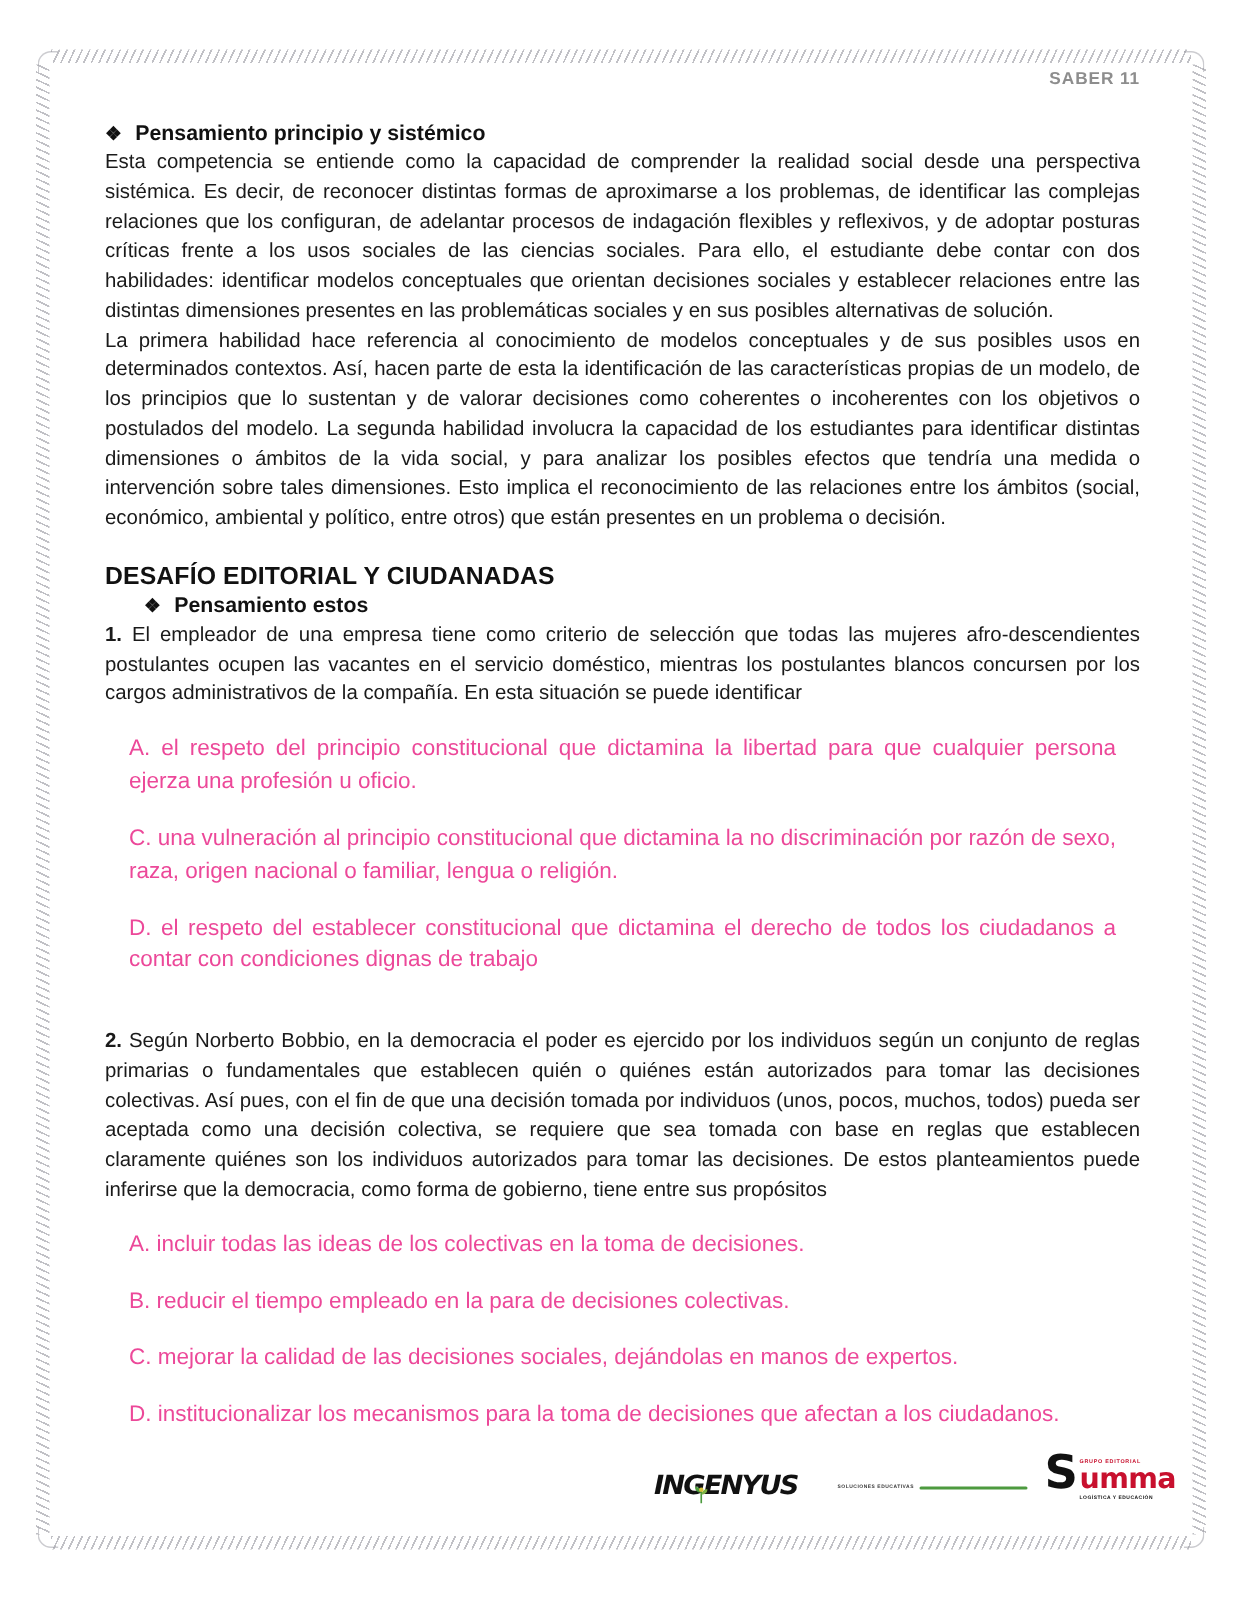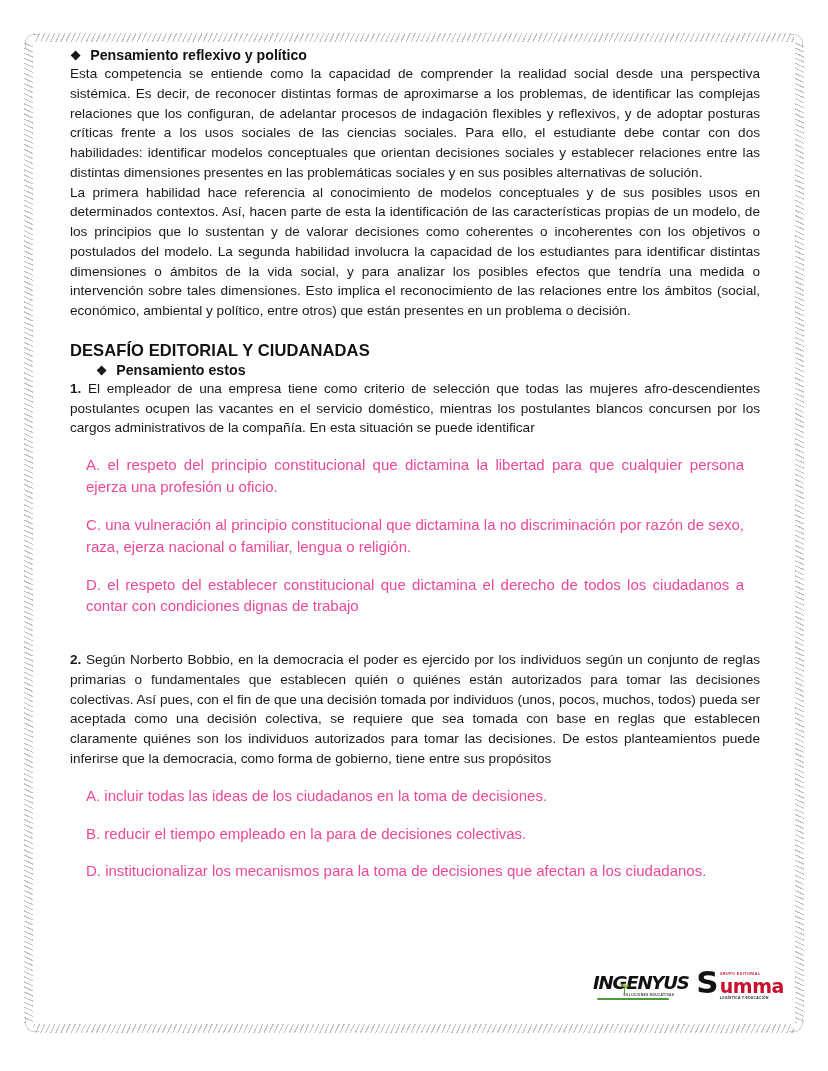"SABER 11" div.doc-header { html: none -> <div>SABER 11</div> }
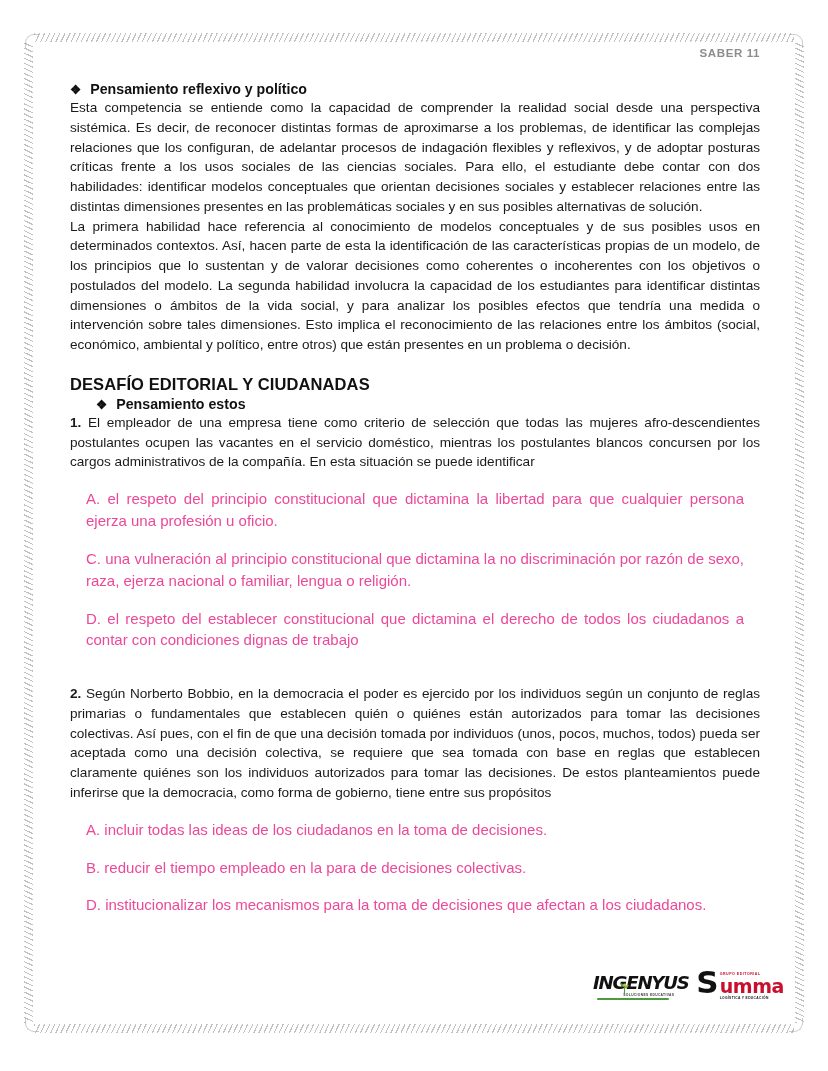"Pensamiento reflexivo y político" span { text: reflexivo y político -> principio y sistémico }
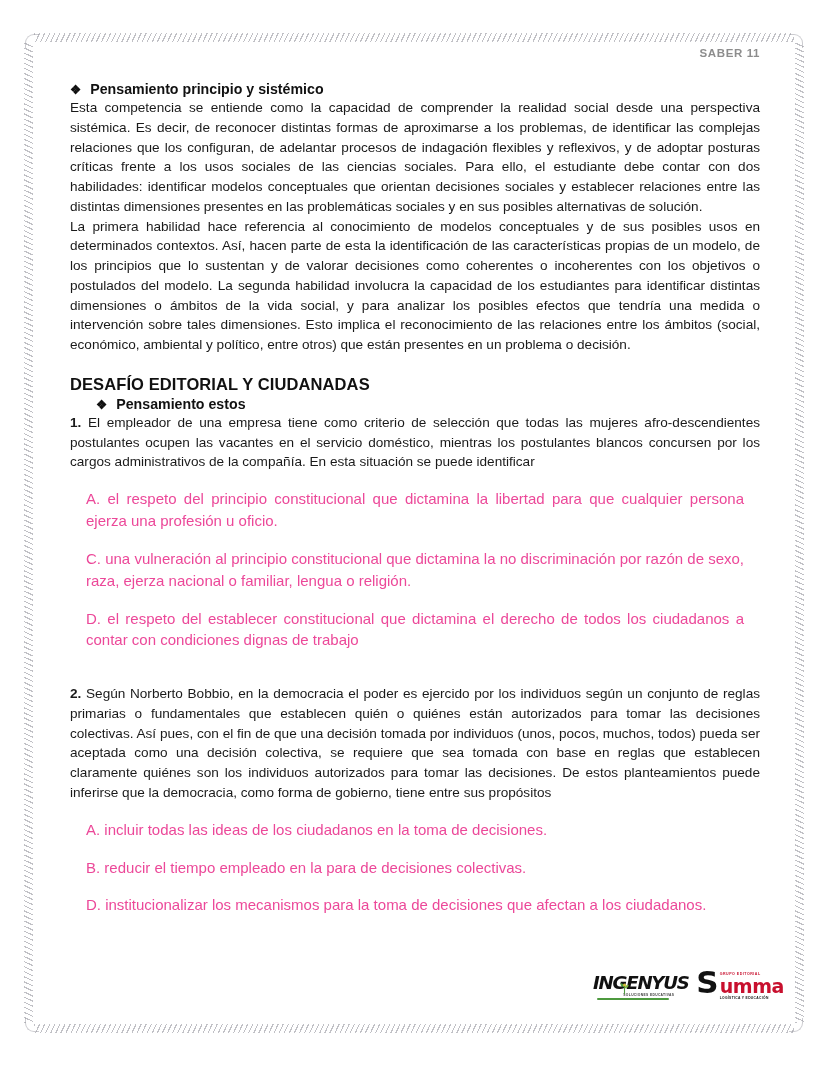"una vulneración al principio" span { text: ejerza -> origen }
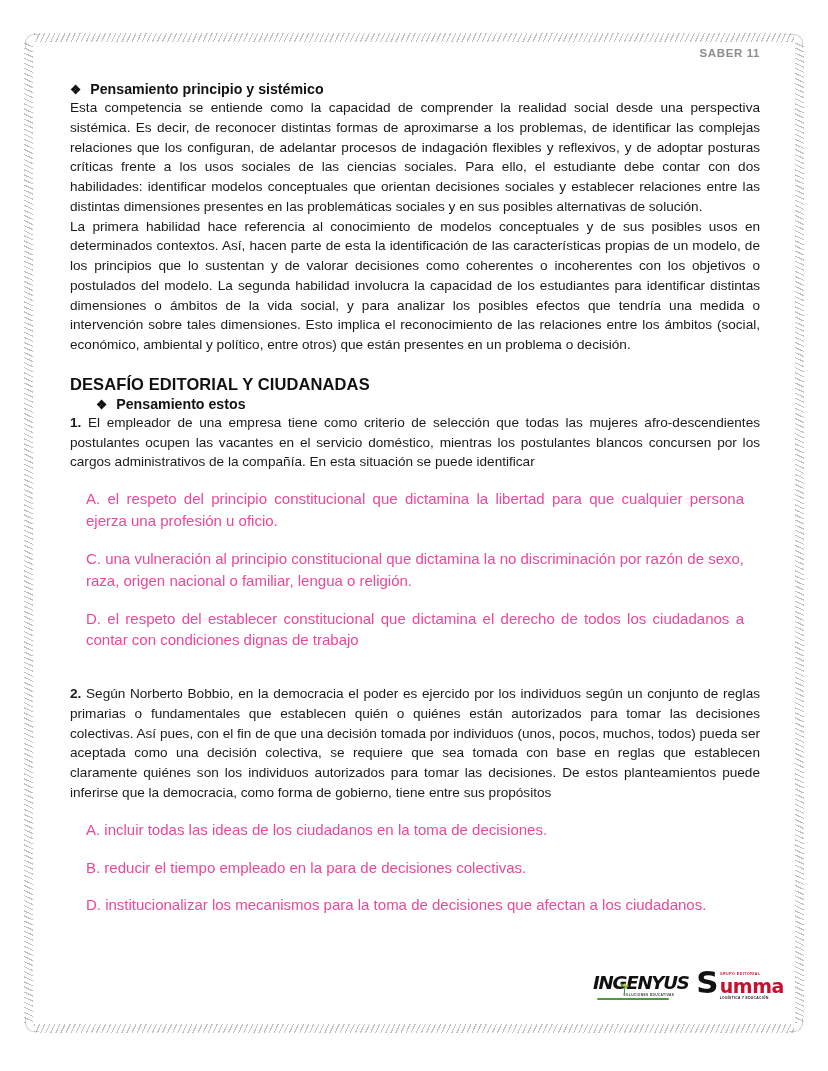"incluir todas las ideas de" span { text: ciudadanos -> colectivas }
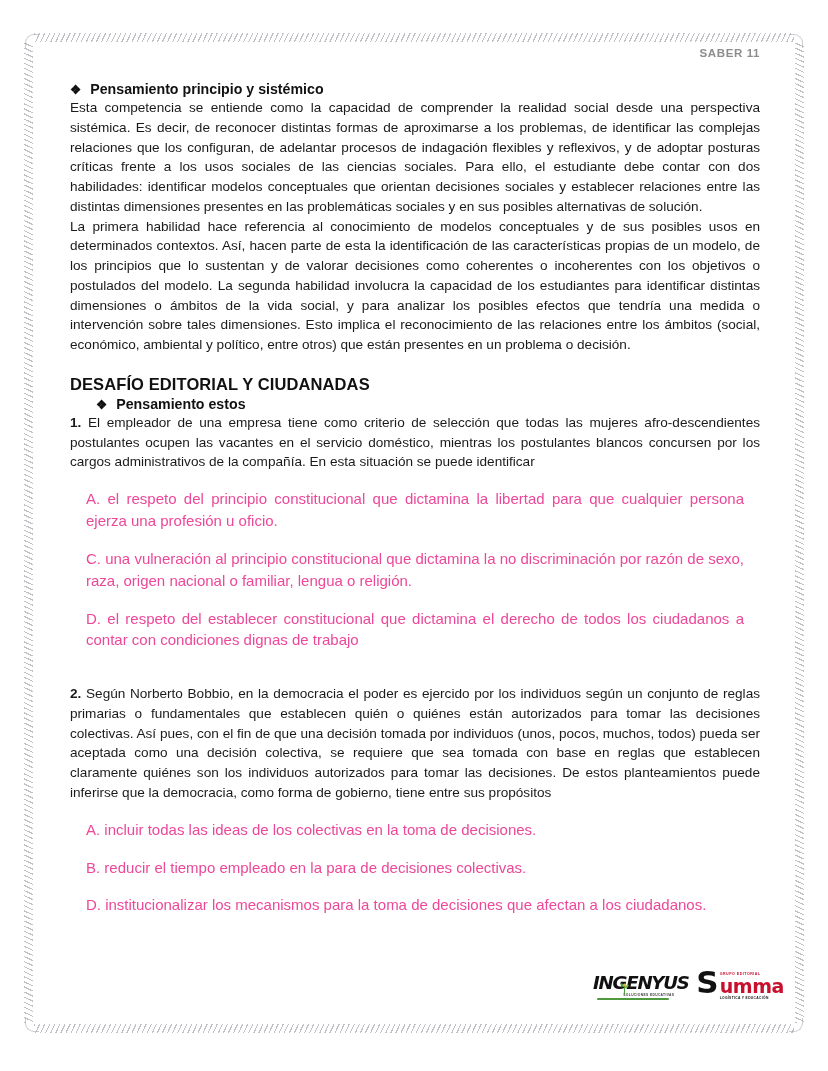"C. mejorar la calidad de" p.opt { html: none -> <p><span>C.</span> <span>mejorar la calidad de las decisiones sociales, dejándolas en manos de expertos.</span></p> }
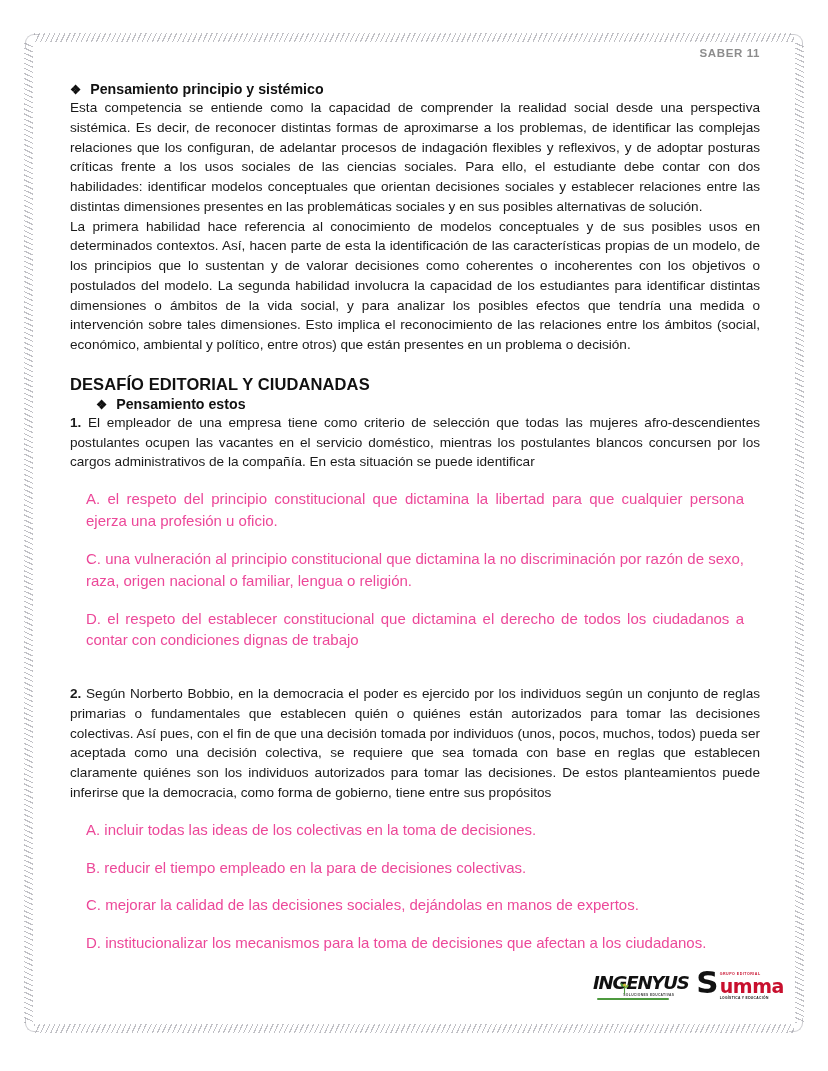"INGENYUS" .logo-ingenyus { align-items: flex-start -> center; flex-direction: column -> none }
